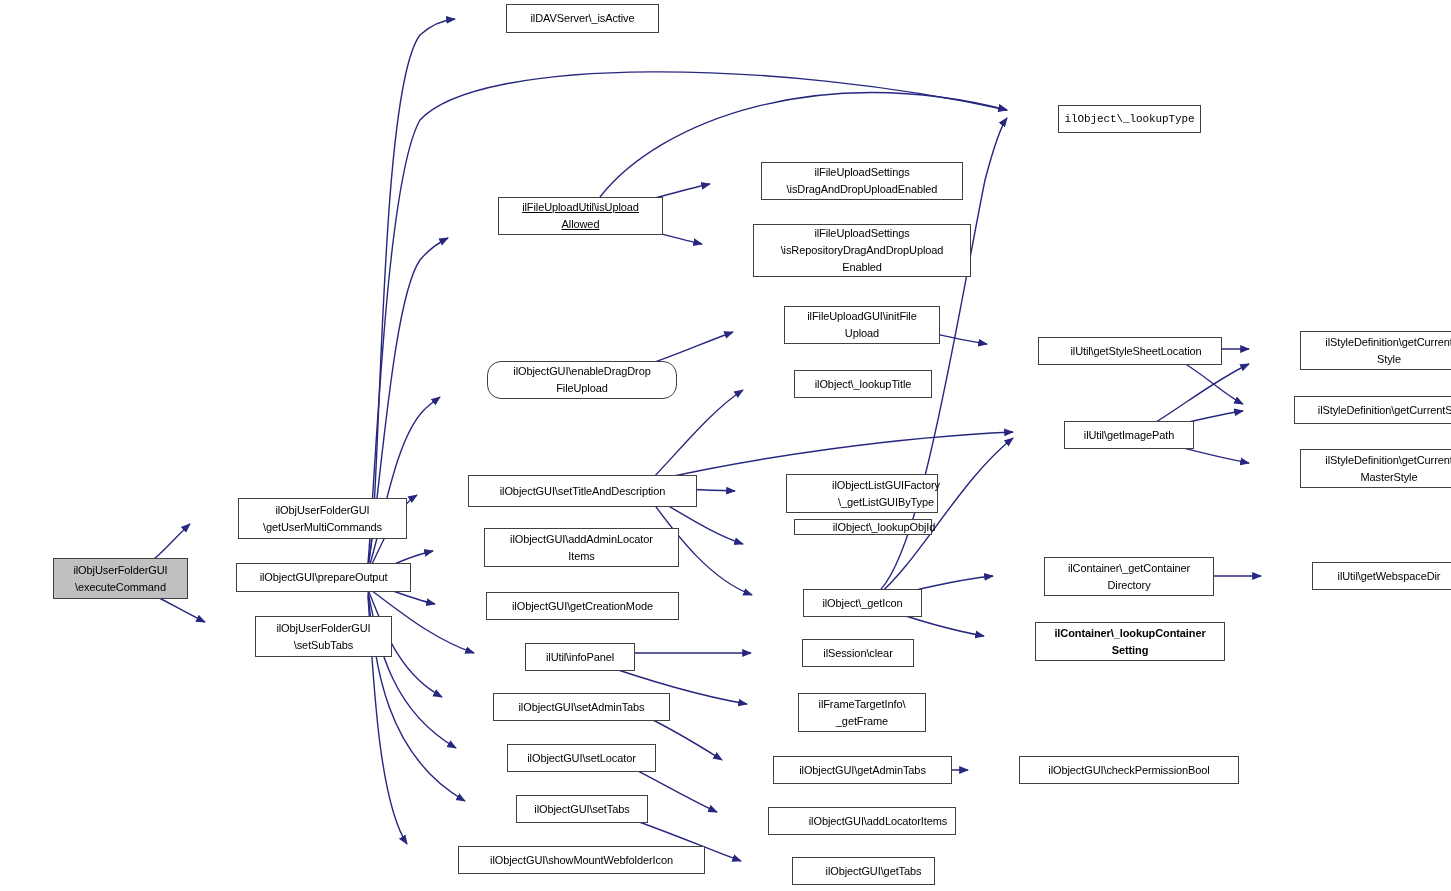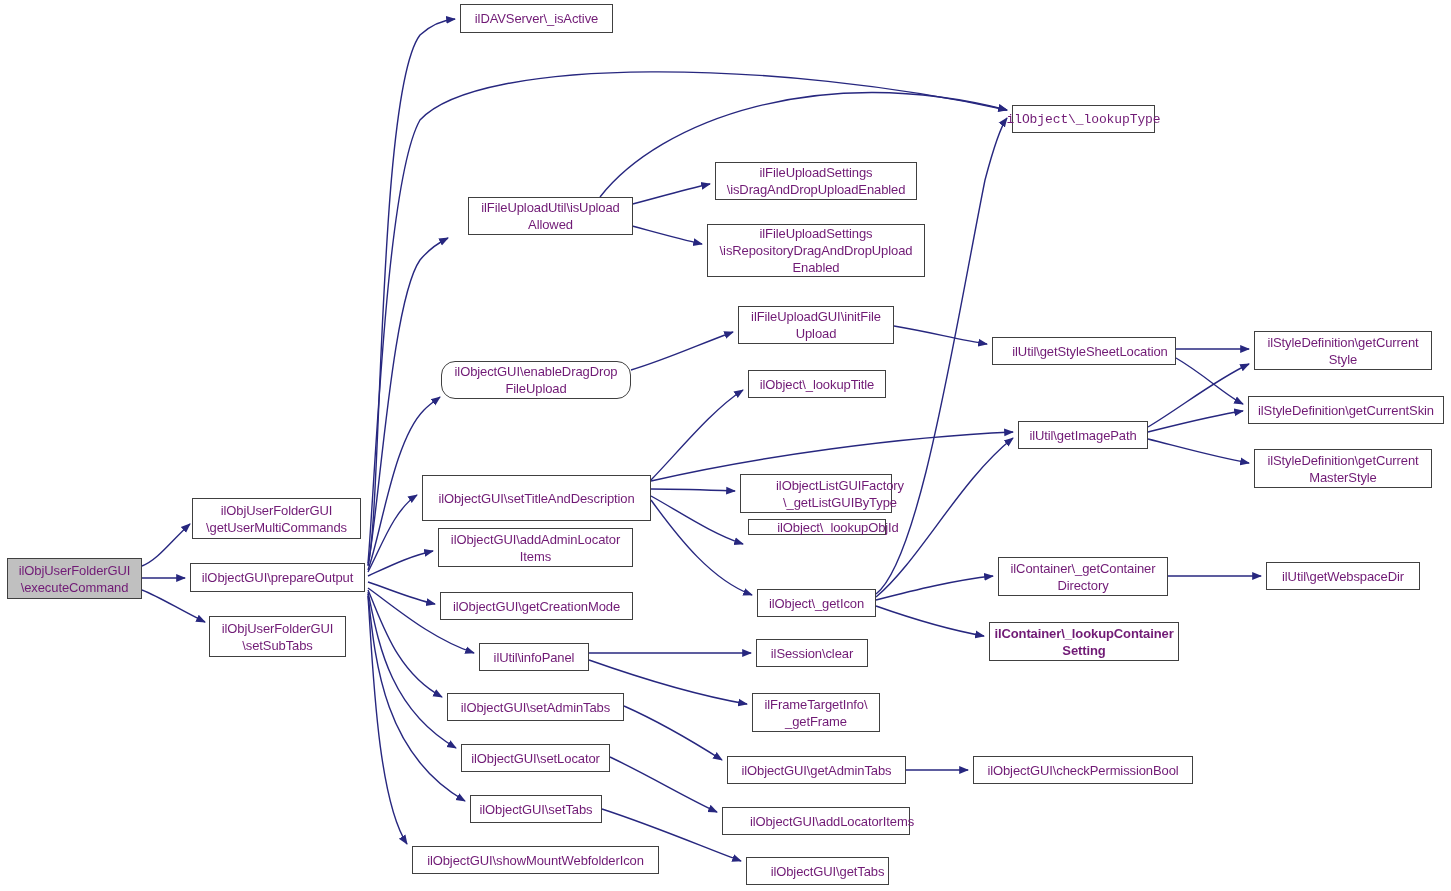"ilDAVServer\_isActive" .node { color: #701a75 -> #000000; font-size: 13px -> 11px; margin-left: none -> 46px }
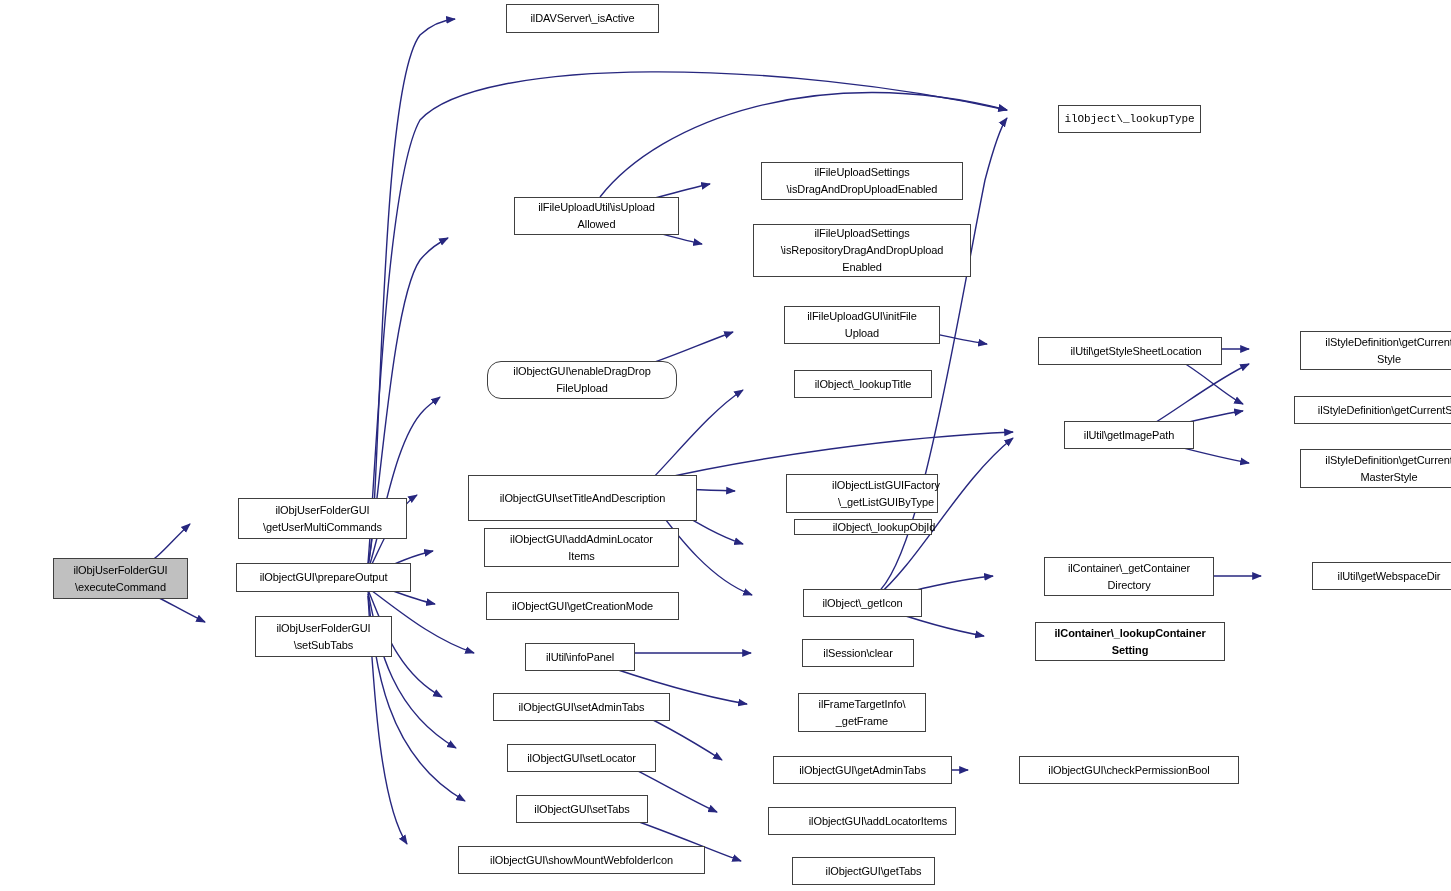"ilFileUploadUtil\isUpload" div.node { left: 468px -> 452px; text-decoration: none -> underline }
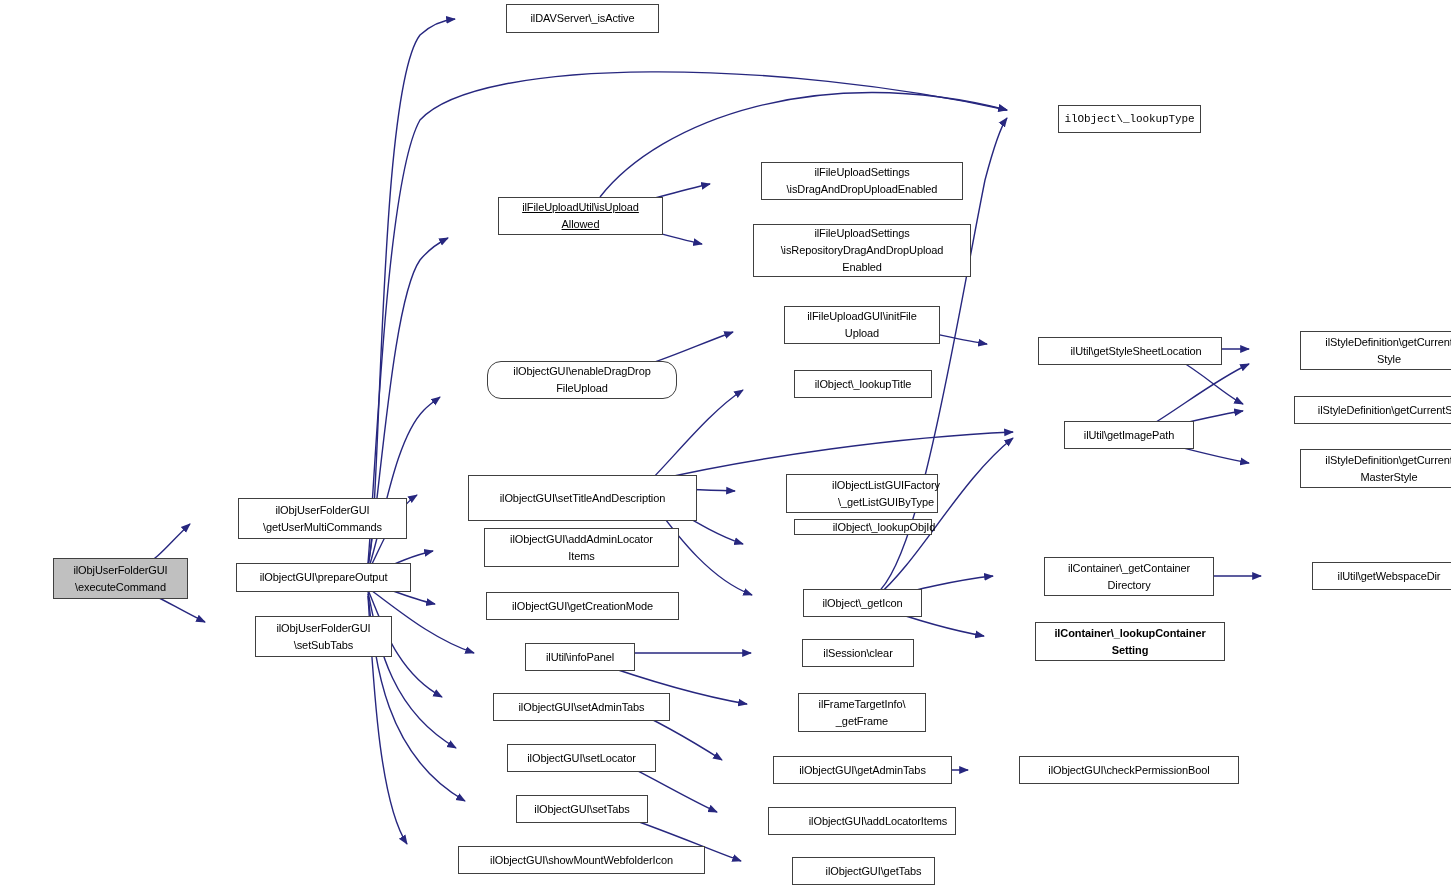"ilObjectGUI\setTitleAndDescription" div.node { height: 46px -> 32px }
